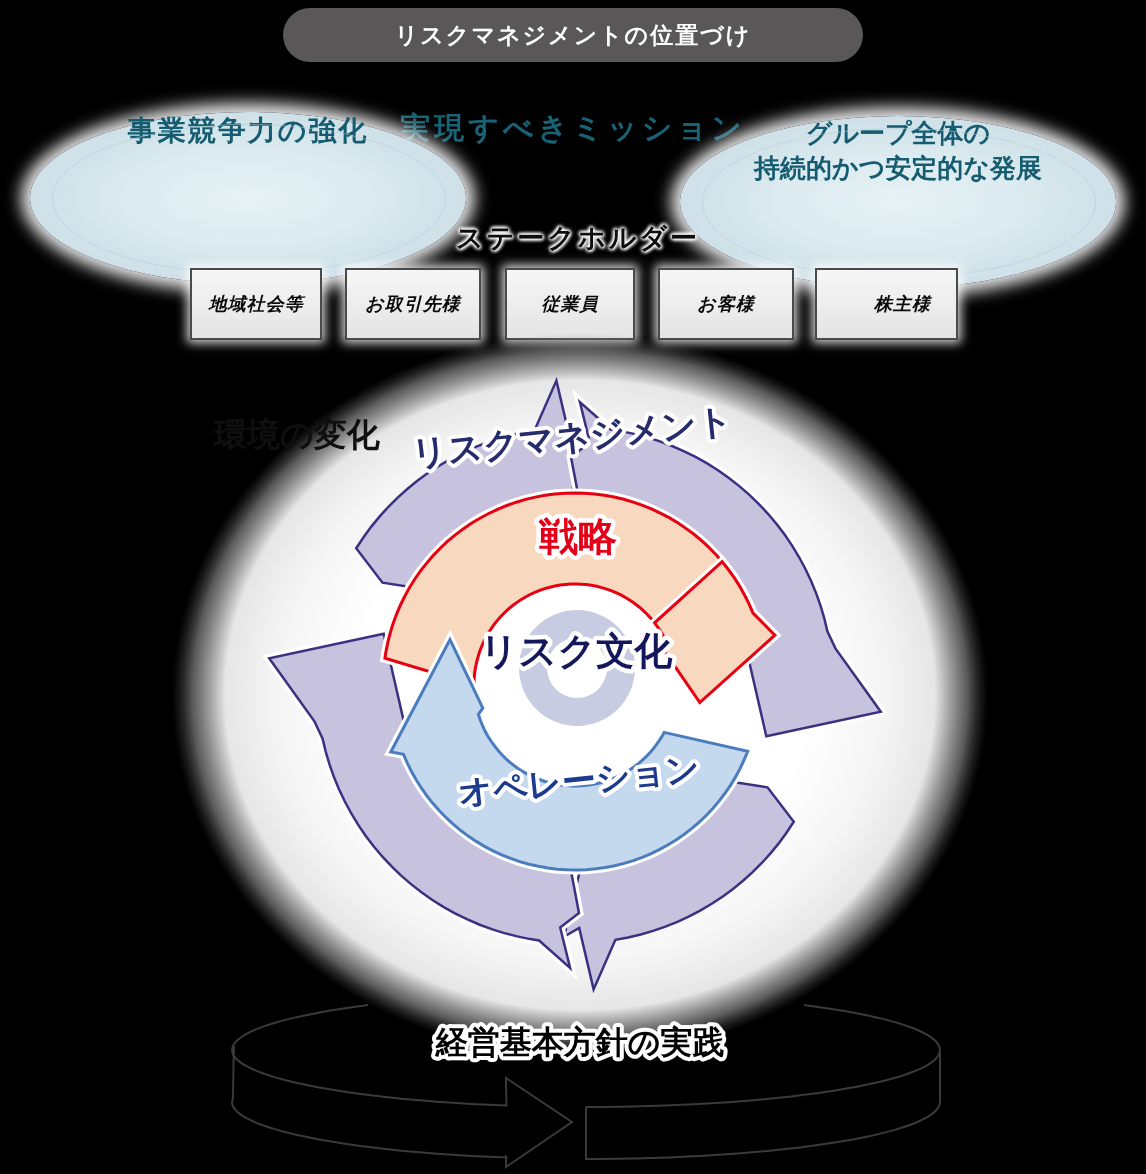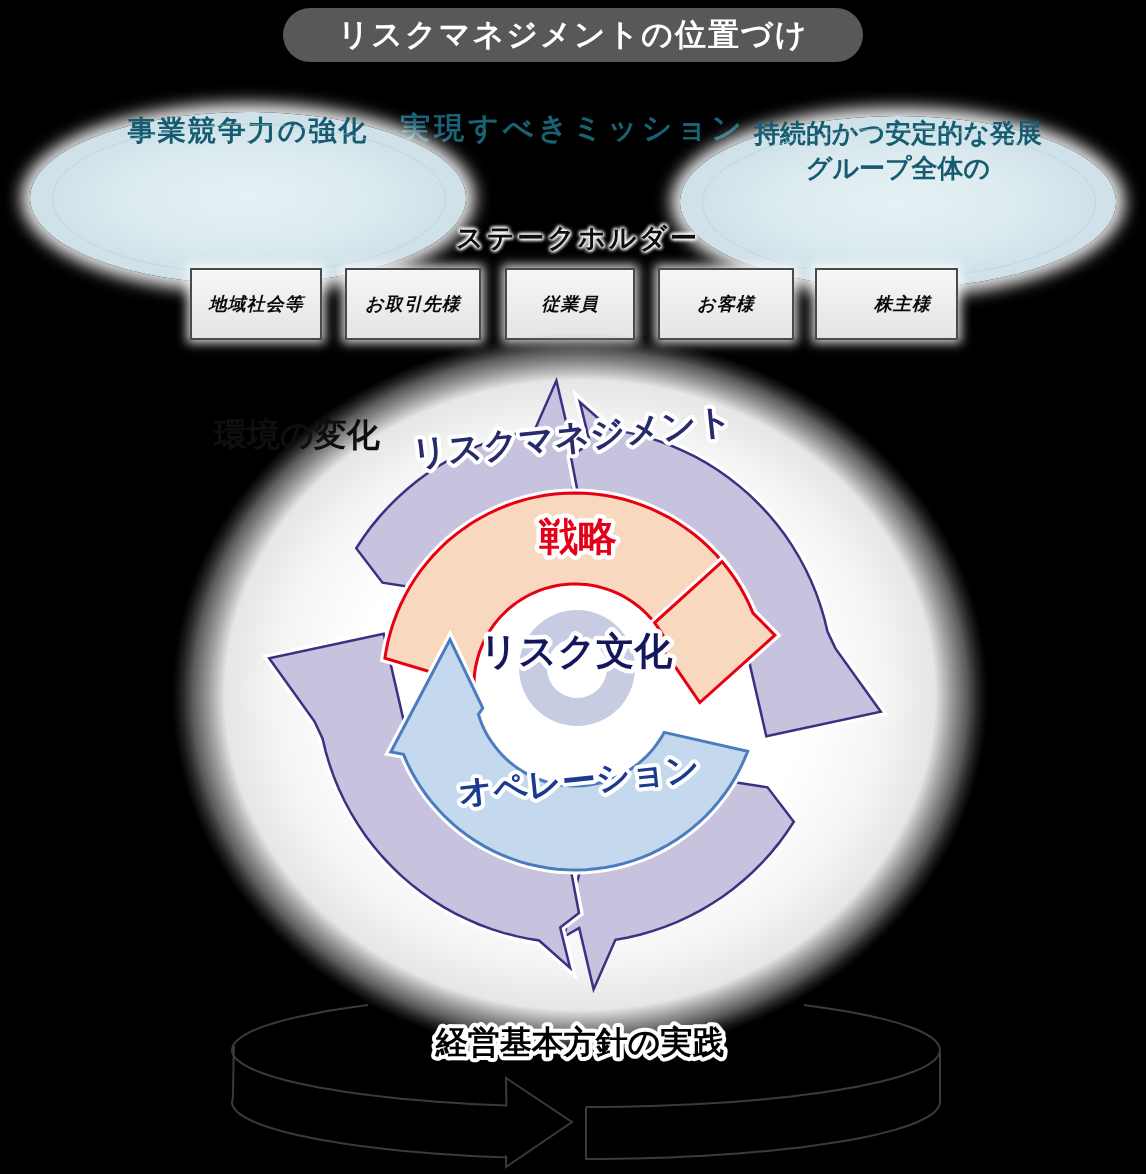"リスクマネジメントの位置づけ" .title-pill { font-size: 31px -> 23px }
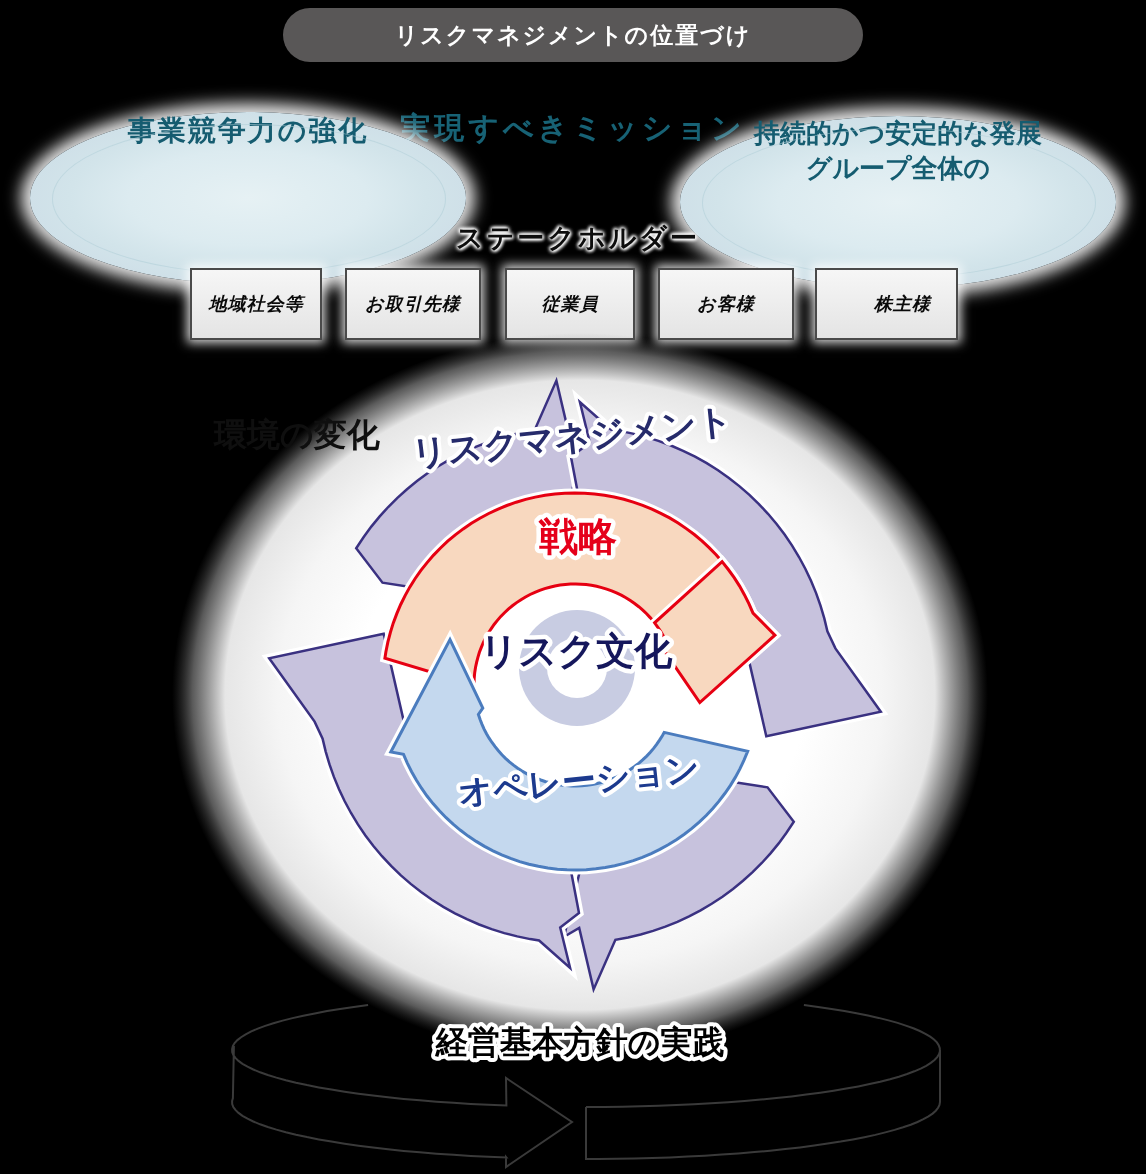"持続的かつ安定的な発展" span { order: before "グループ全体の" -> after "グループ全体の" }
